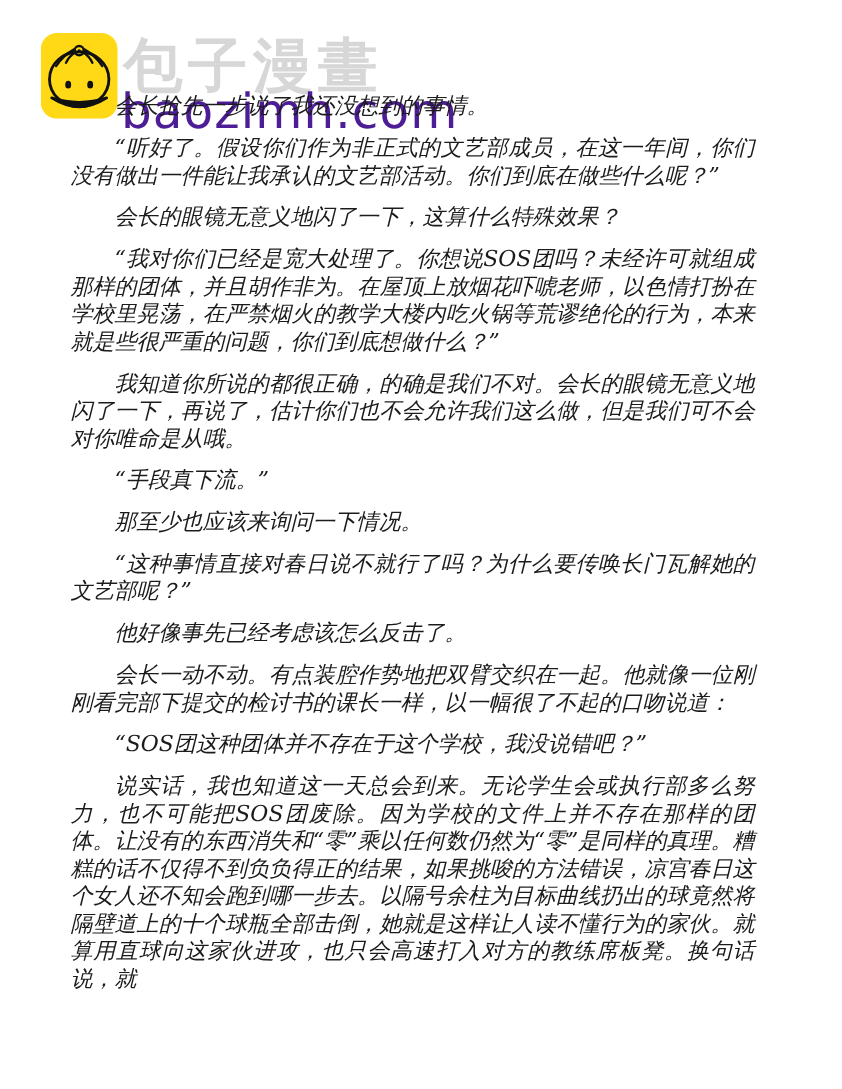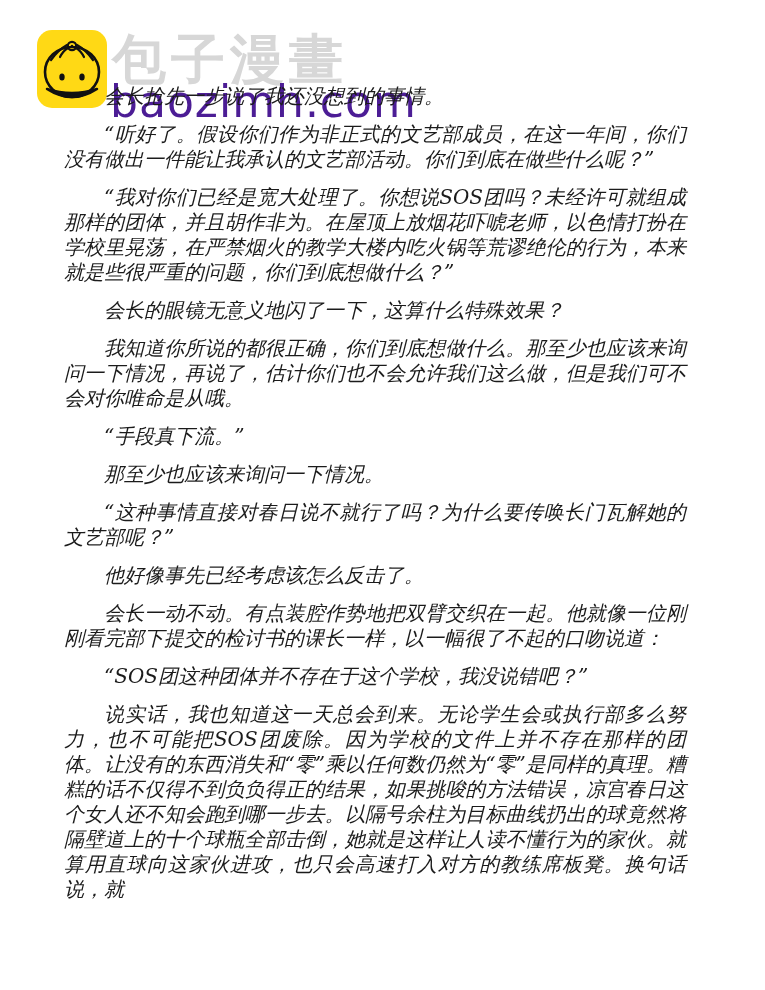"“我对你们已经是宽大处理了。你想说SOS团吗？未经许可就组成那样的团体，并且胡作" p.para { order: before "会长的眼镜无意义地闪了一下，这算什么特殊效果？" -> after "会长的眼镜无意义地闪了一下，这算什么特殊效果？" }
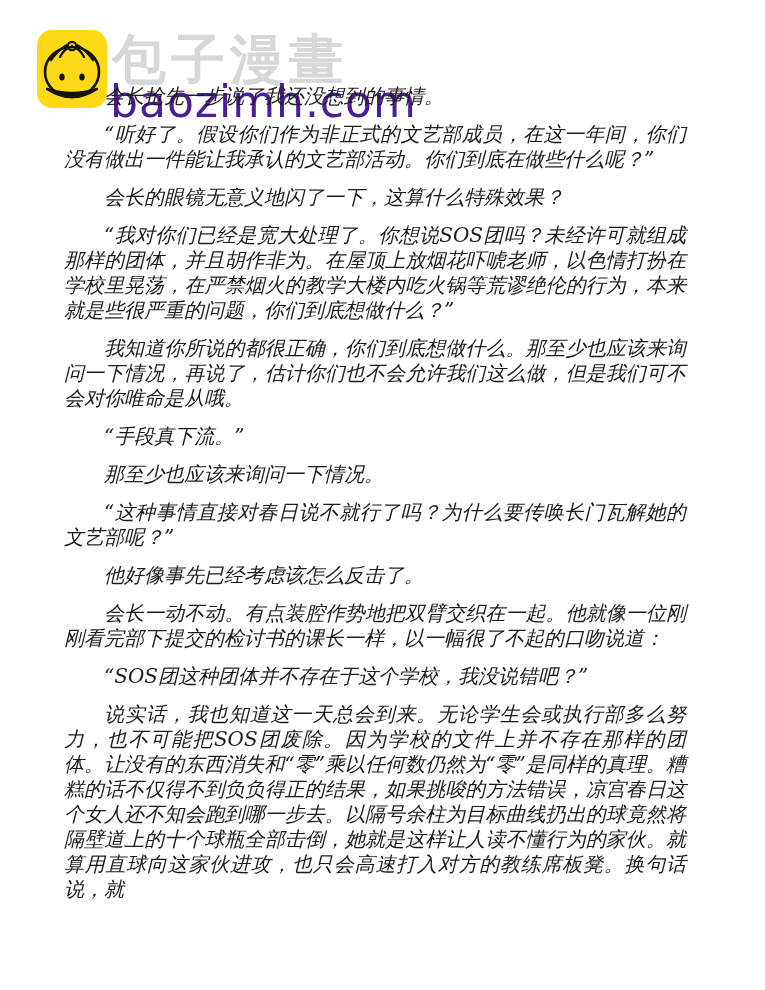"我知道你所说的都很正确，你们到底想做什么。那至少也应该来询问一下情况，再说了，估" p.para { text: 你们到底想做什么。那至少也应该来询问一下情况 -> 的确是我们不对。会长的眼镜无意义地闪了一下 }
